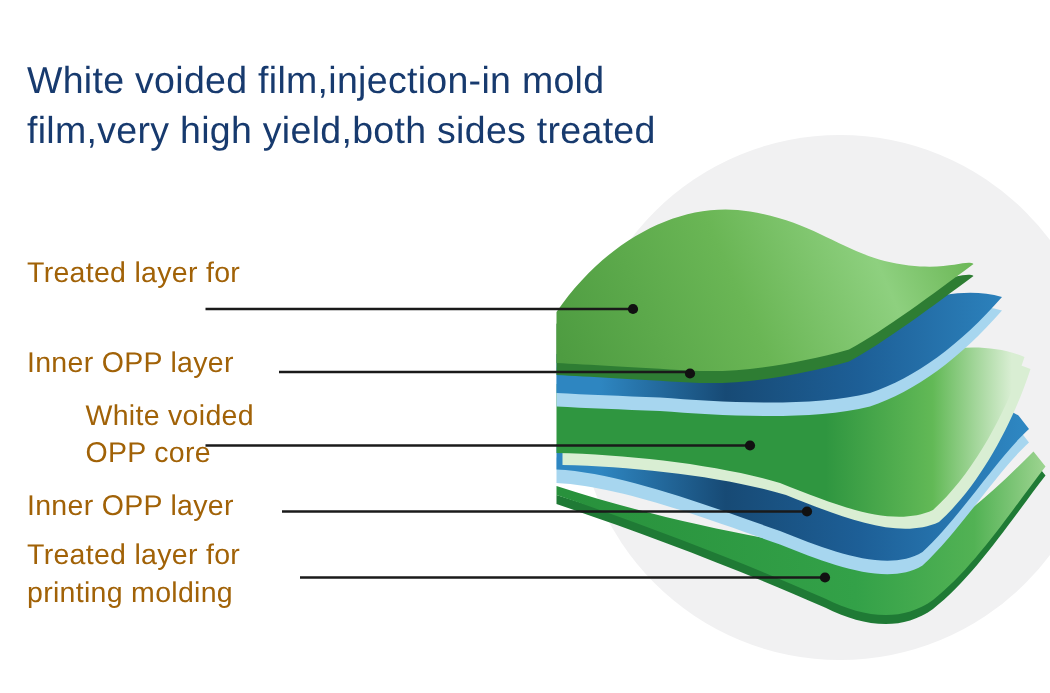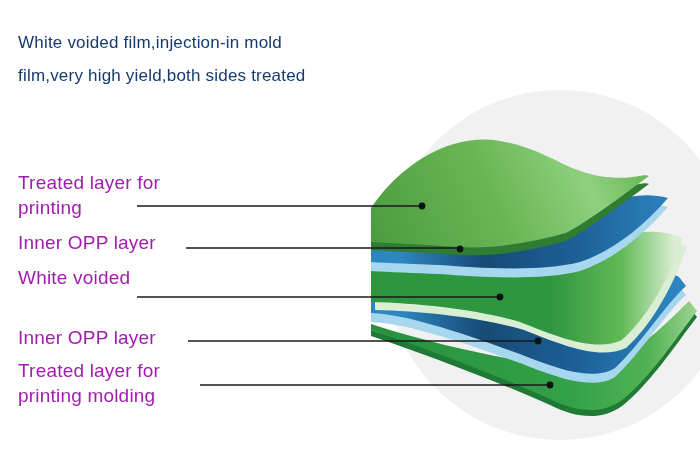"White voided film,injection-in mold" .title { font-size: 17px -> 25px; top: 26px -> 38px }
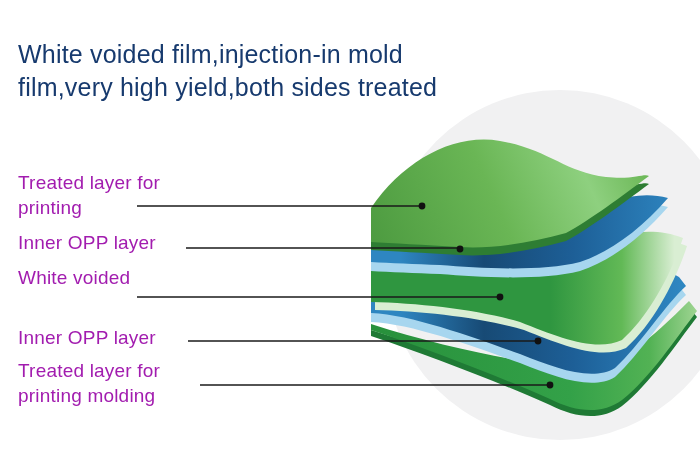"Treated layer for" .layer-label { color: #a21caf -> #a16207 }
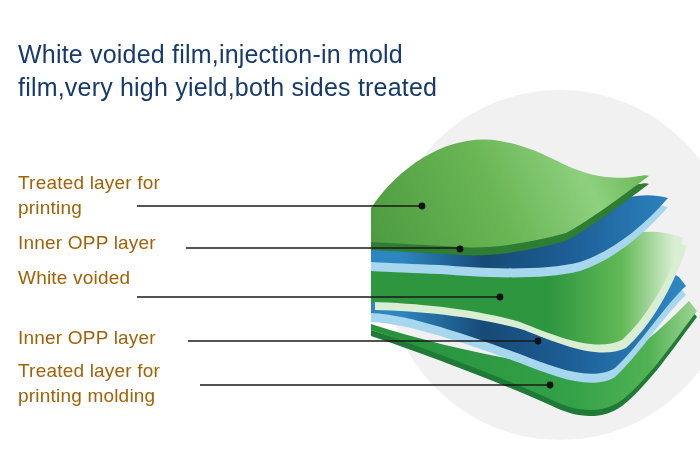"printing" span { html: <span>printing</span> -> none }
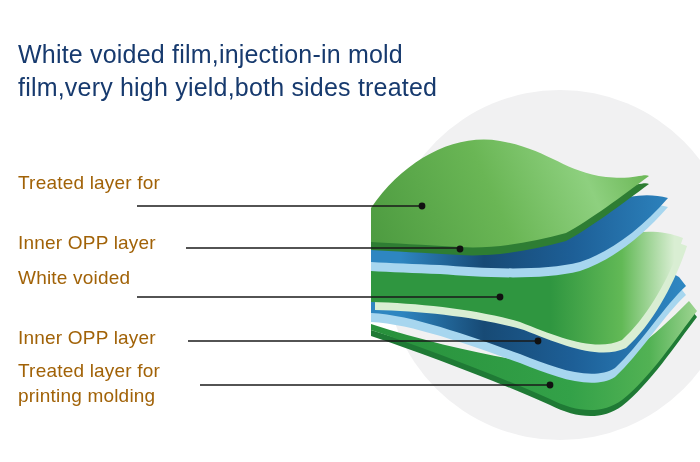"White voided" .lbl-3 { margin-left: none -> 39px }
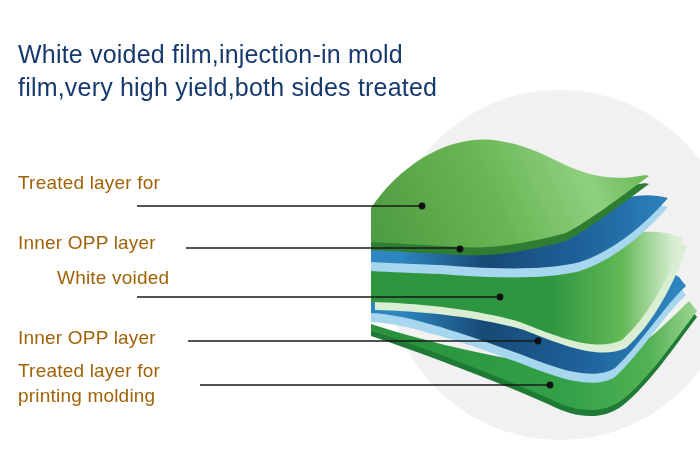"OPP core" span { html: none -> <span>OPP core</span> }
